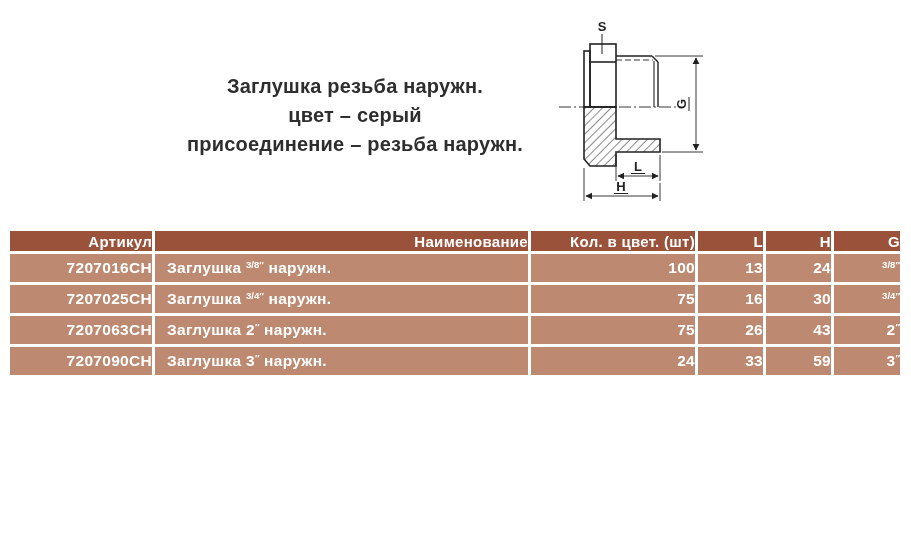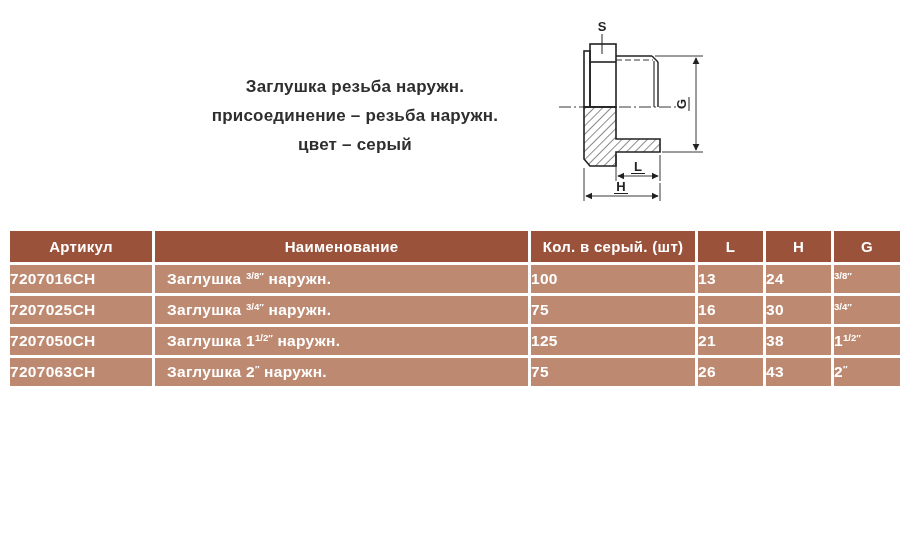"Заглушка резьба наружн." .description { font-size: 17px -> 20px }
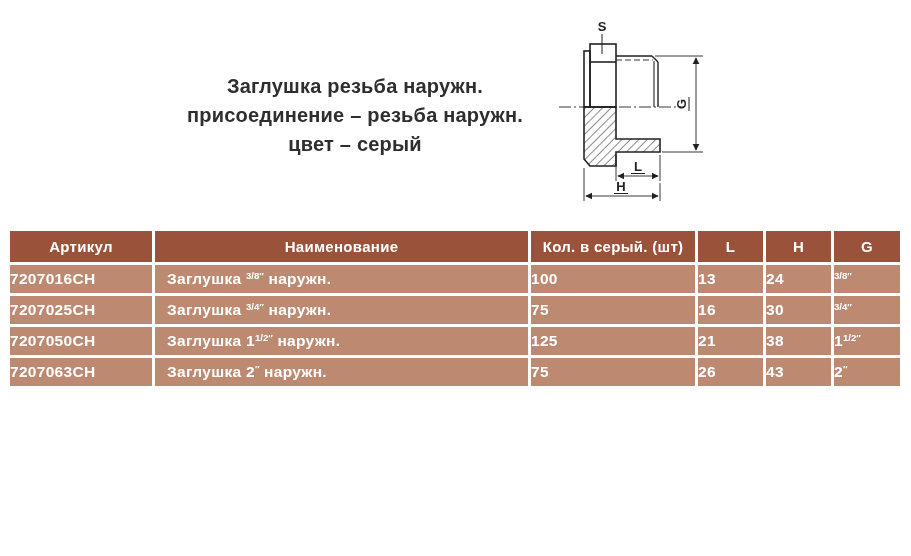"присоединение – резьба наружн." div { order: before "цвет – серый" -> after "цвет – серый" }
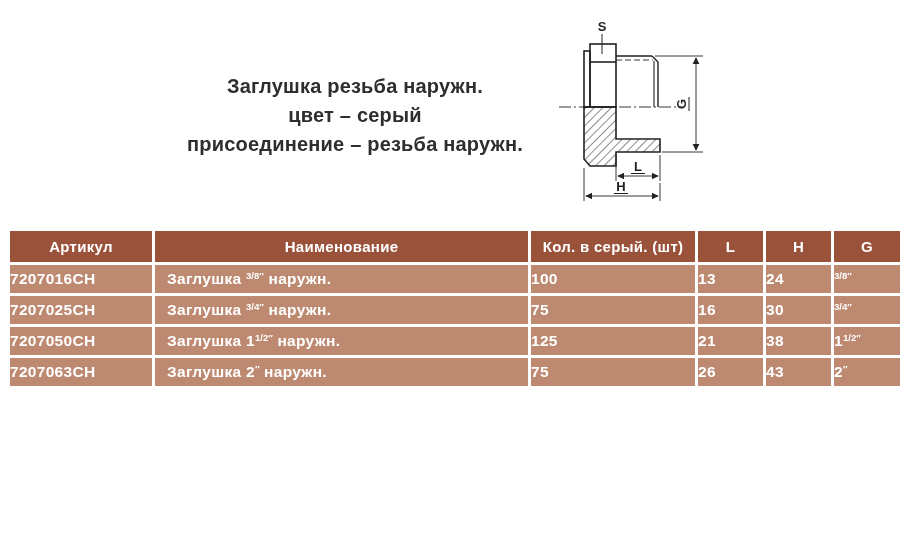"Артикул" th { height: 31px -> 20px; text-align: none -> right }
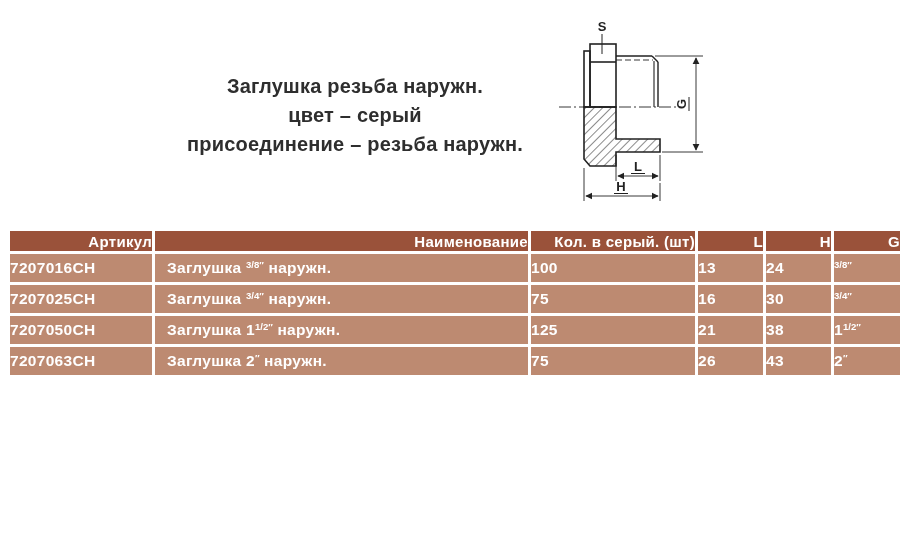"Кол. в серый. (шт)" th { text: серый -> цвет }
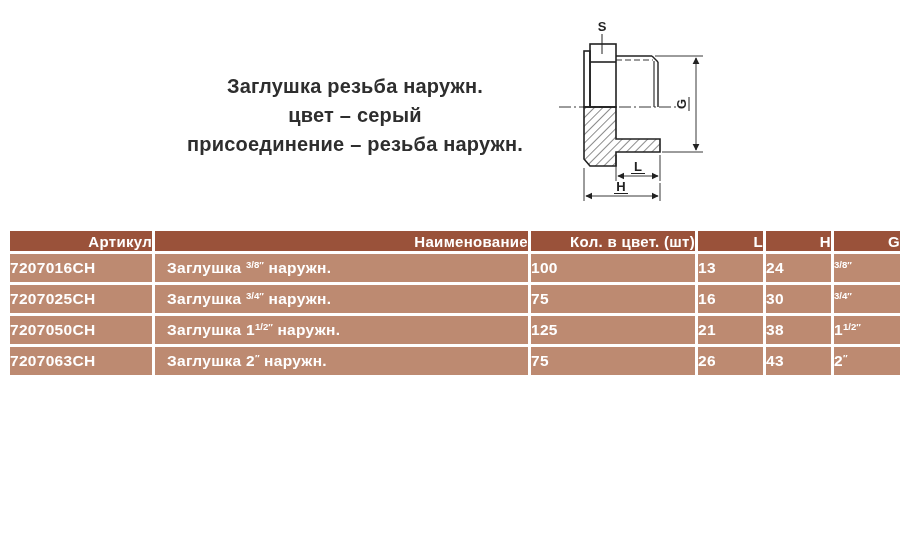"7207016CH" td { text-align: left -> right }
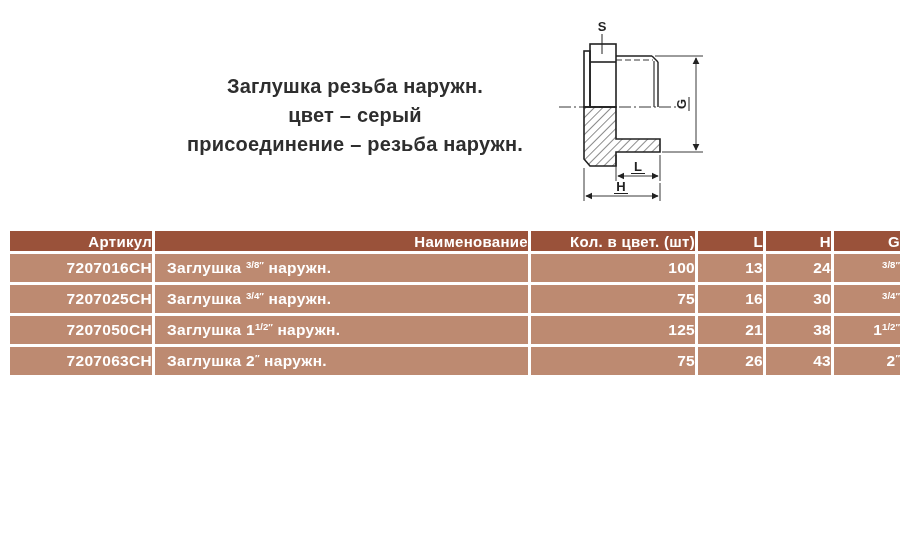"7207050CH" tr { html: <tr> <td>7207050CH</td> <td><span>Заглушка </span><span>1</span><span>1/2</span><span>″</span><span> наружн.</span></td> <td>125</td> <td>21</td> <td>38</td> <td><span>1</span><span>1/2</span><span>″</span></td> </tr> -> none }
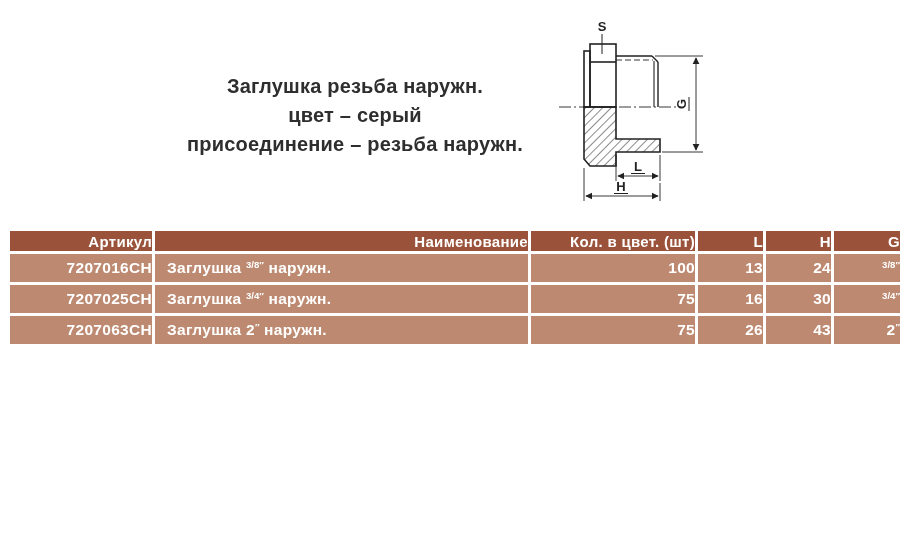"7207090CH" tr { html: none -> <tr> <td>7207090CH</td> <td><span>Заглушка </span><span>3</span><span>″</span><span> наружн.</span></td> <td>24</td> <td>33</td> <td>59</td> <td><span>3</span><span>″</span></td> </tr> }
